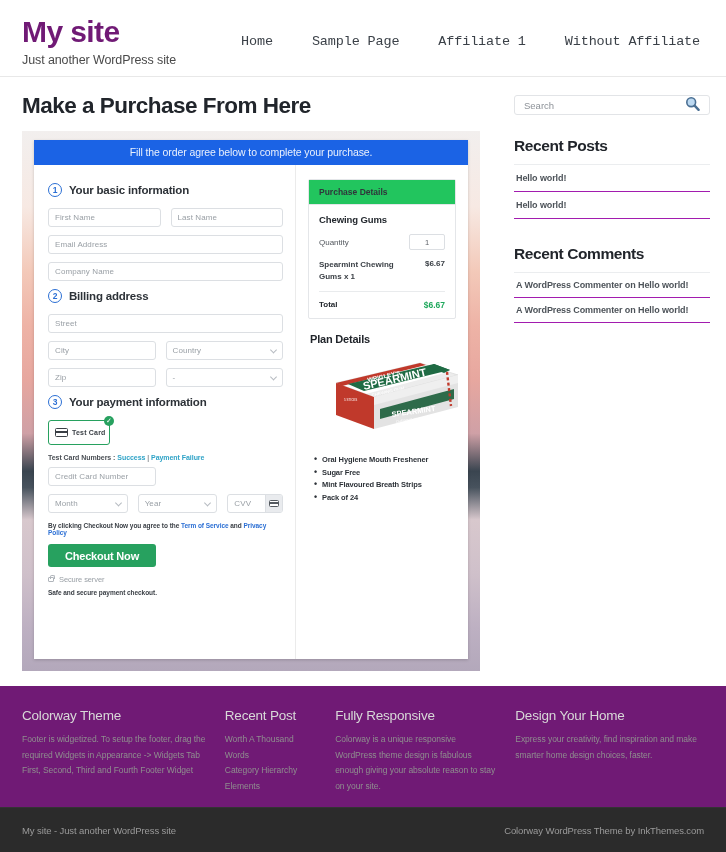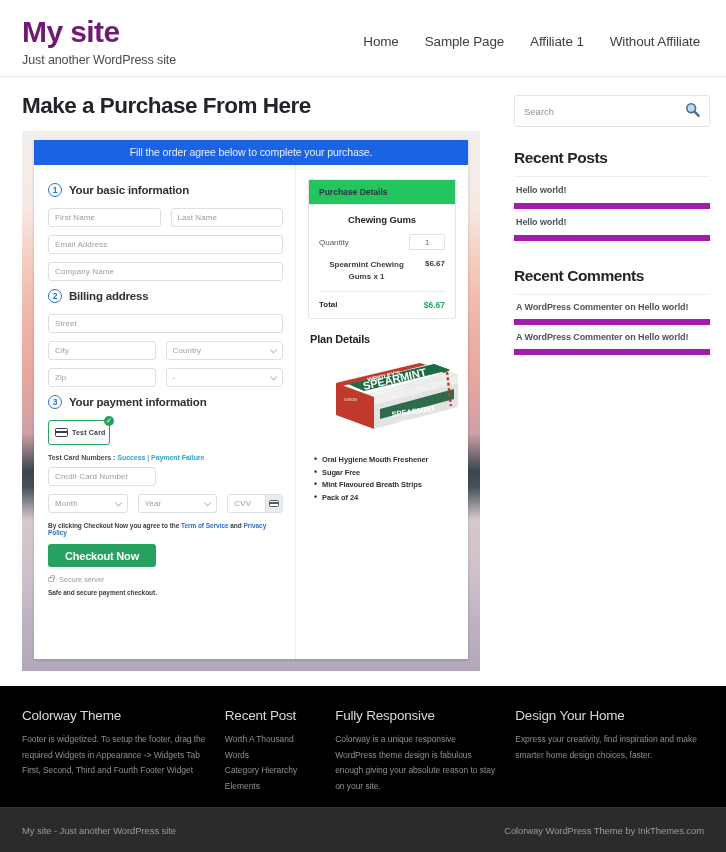"Home" .main-nav { font-family: none -> Liberation Mono, monospace; gap: 26px -> 39px }
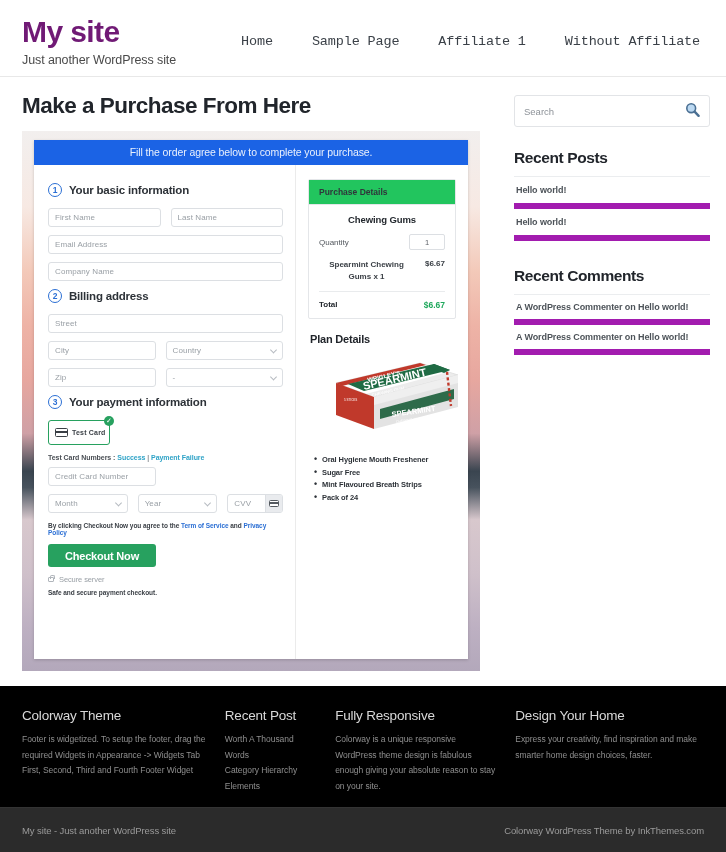"Search" .search-box { height: 32px -> 20px }
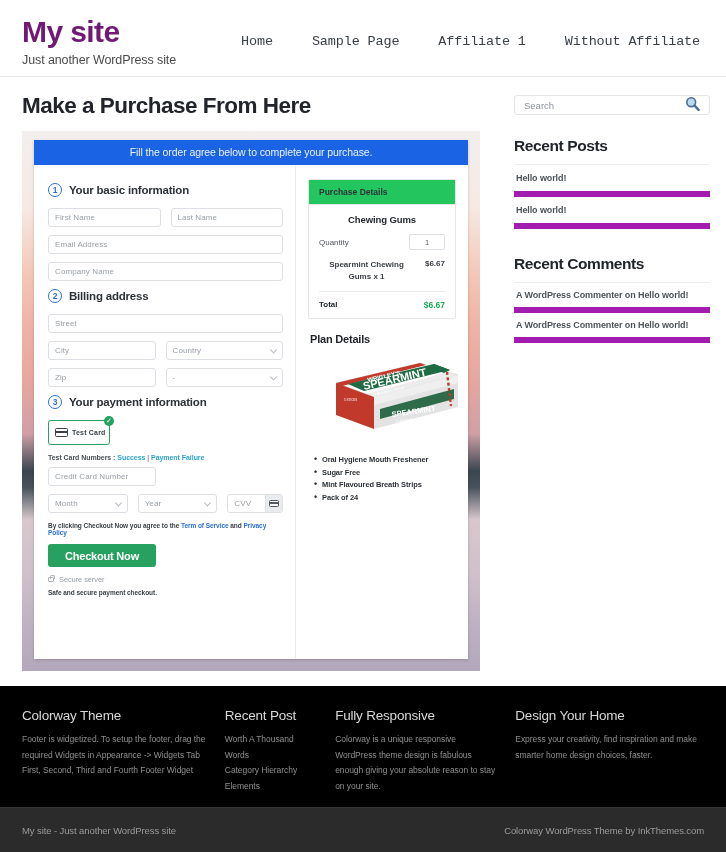"Hello world!" .widget-list li { border-bottom: 6px solid #a21caf -> 1px solid #a21caf }
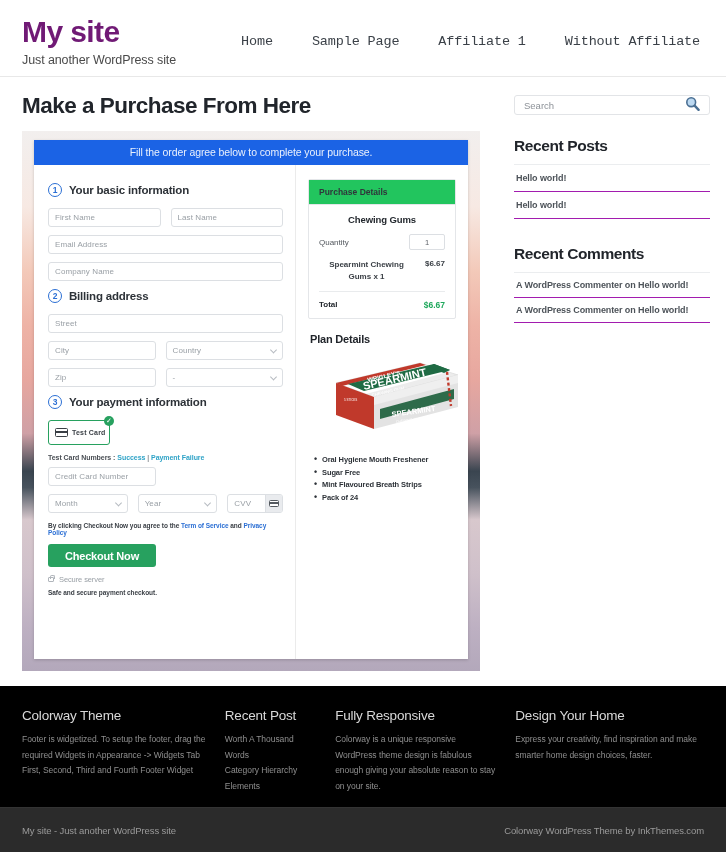"Chewing Gums" .summary-body { text-align: center -> none }
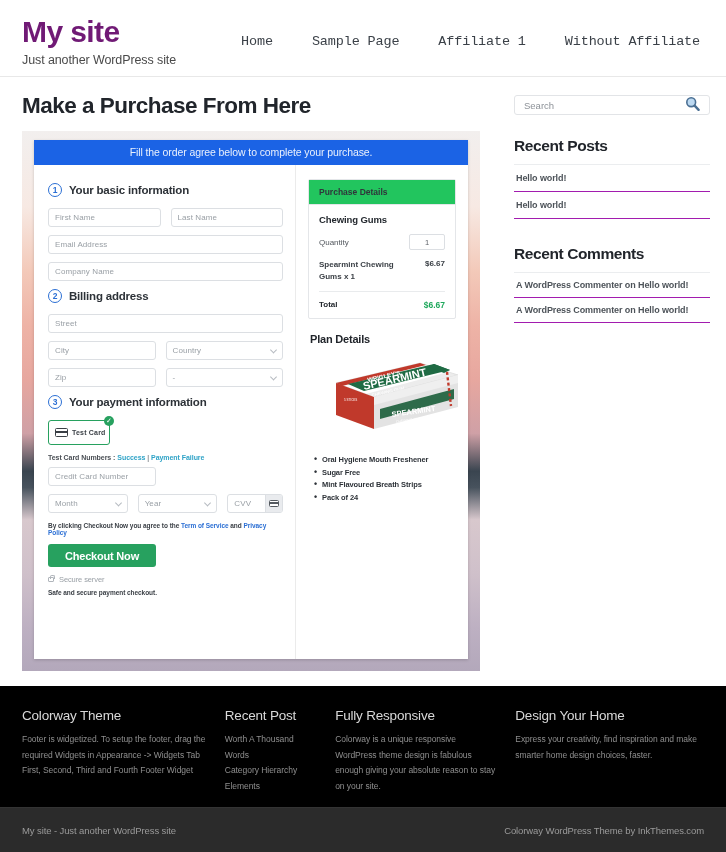"Colorway Theme" .site-footer { background: #000000 -> #701a75 }
